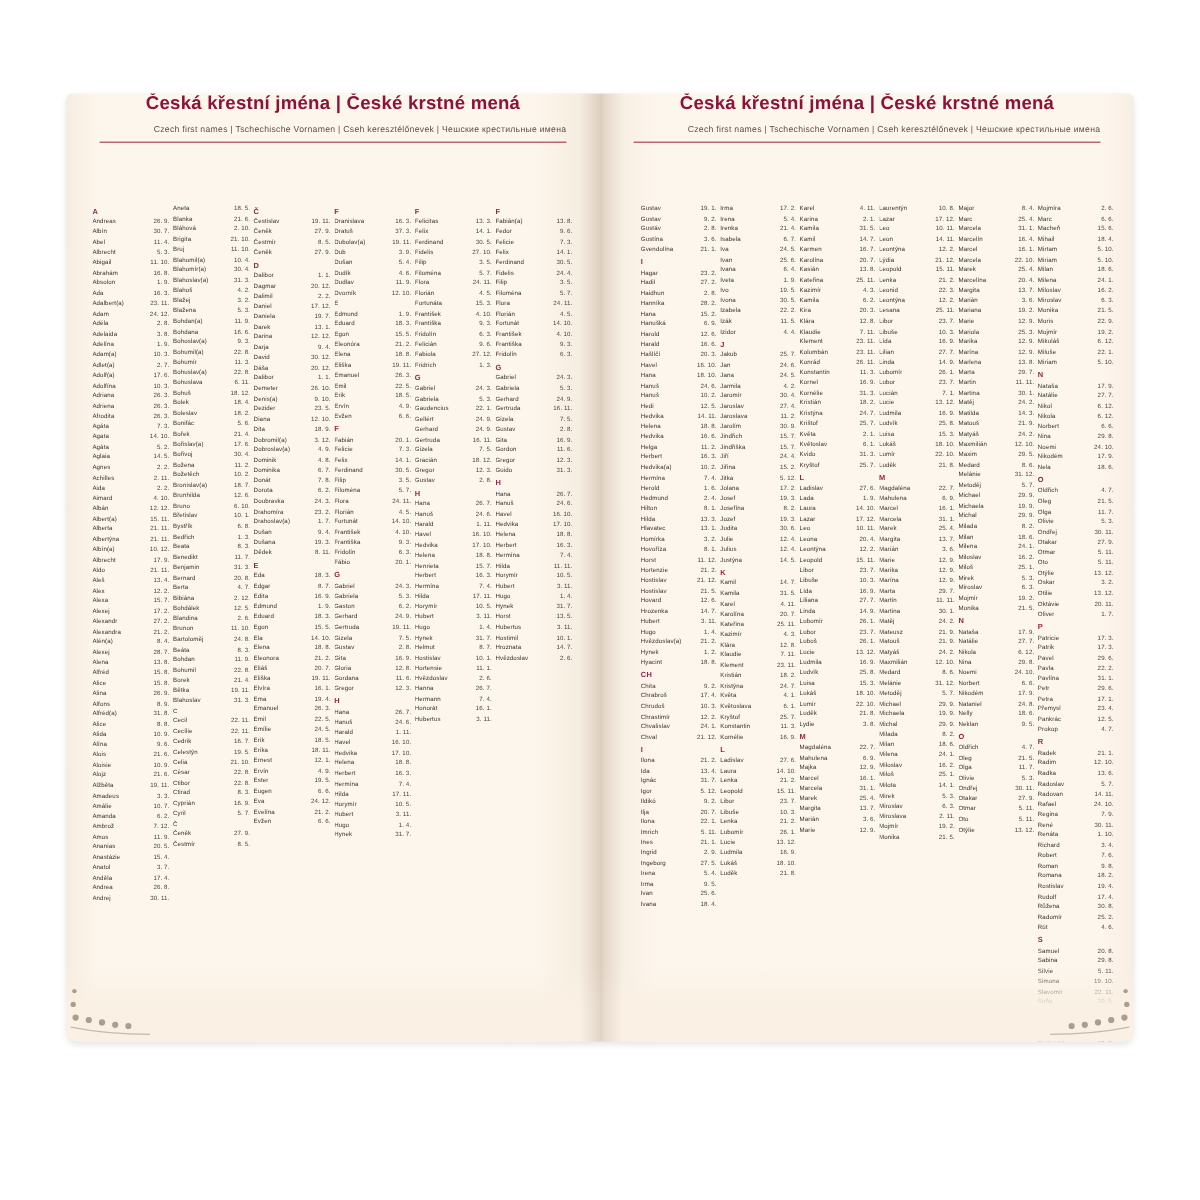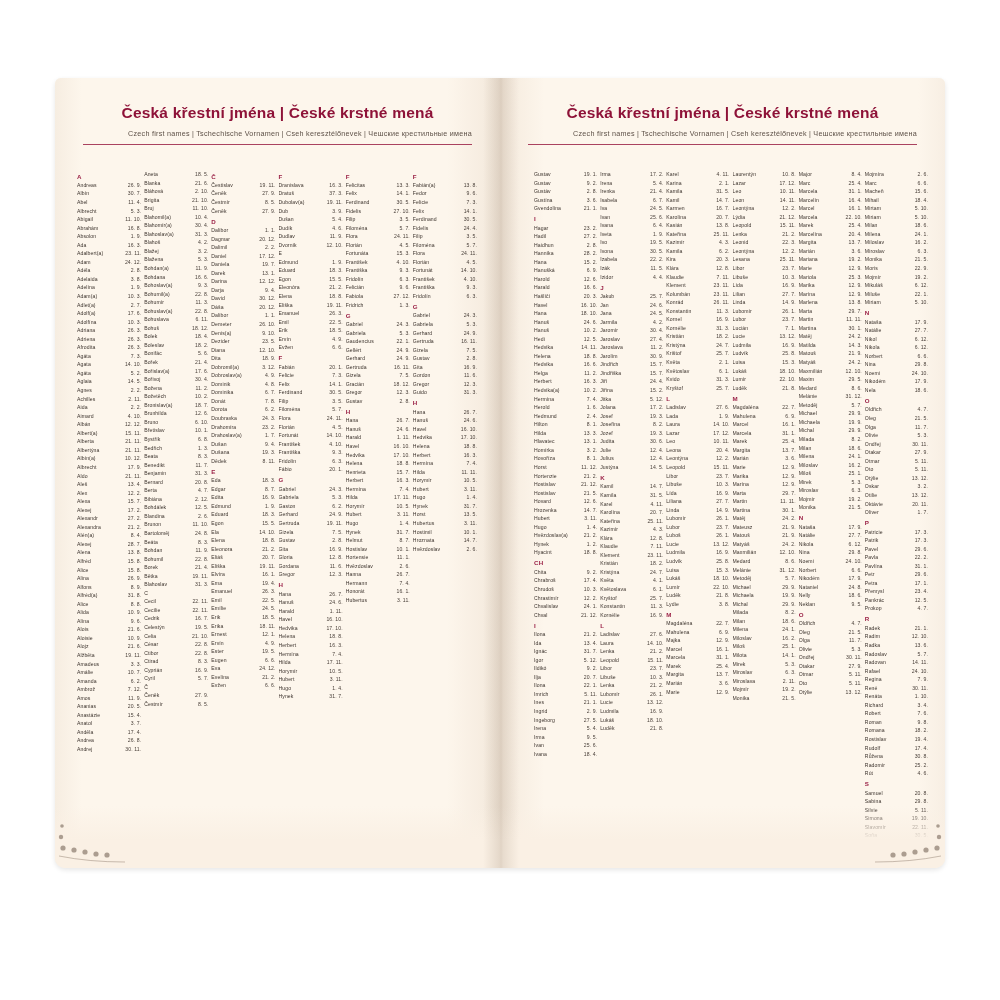"Česká křestní jména | České" .head { padding-top: 26px -> none }
